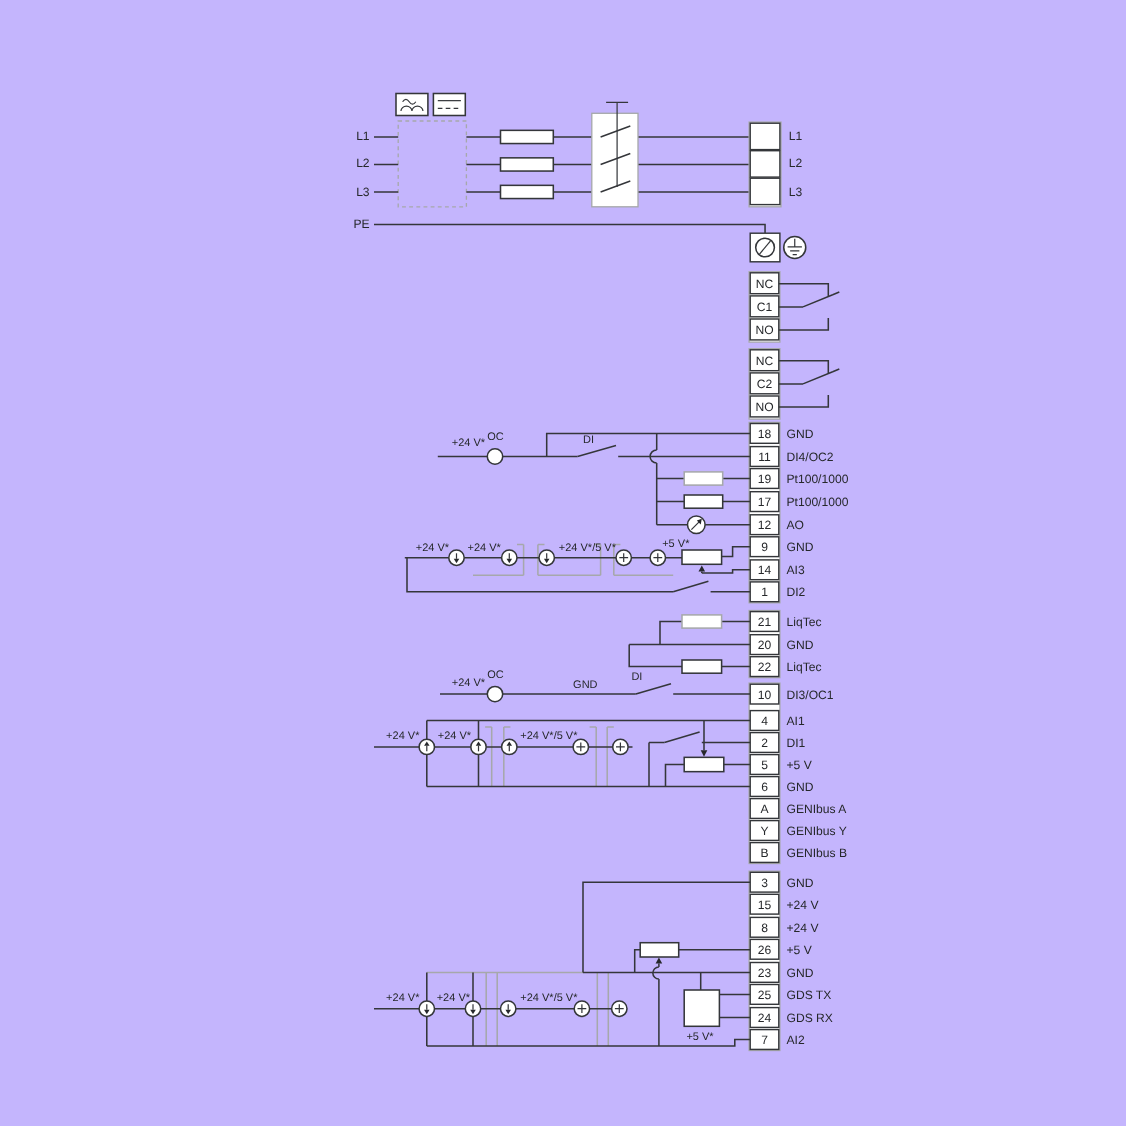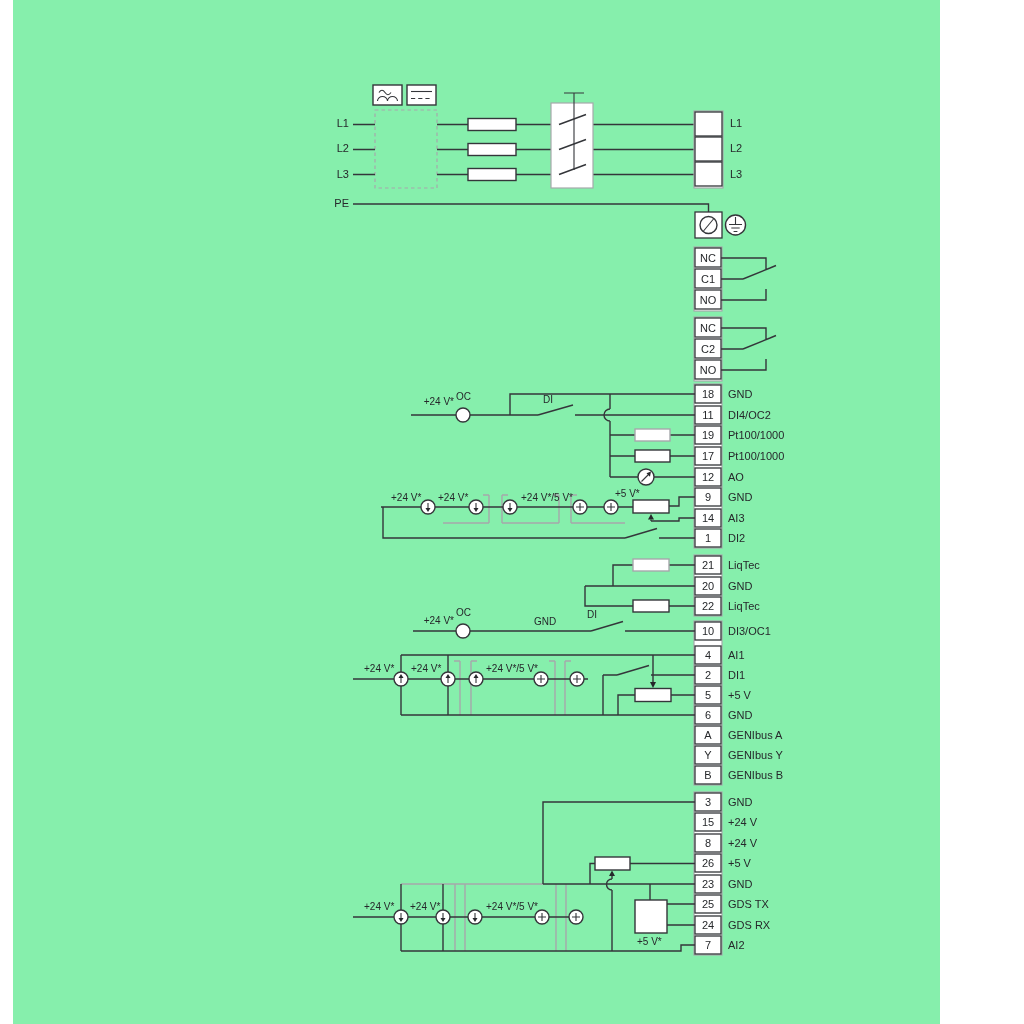"L1" .canvas { background: #86efac -> #c4b5fd; margin-left: 13px -> none; width: 927px -> 1024px }
